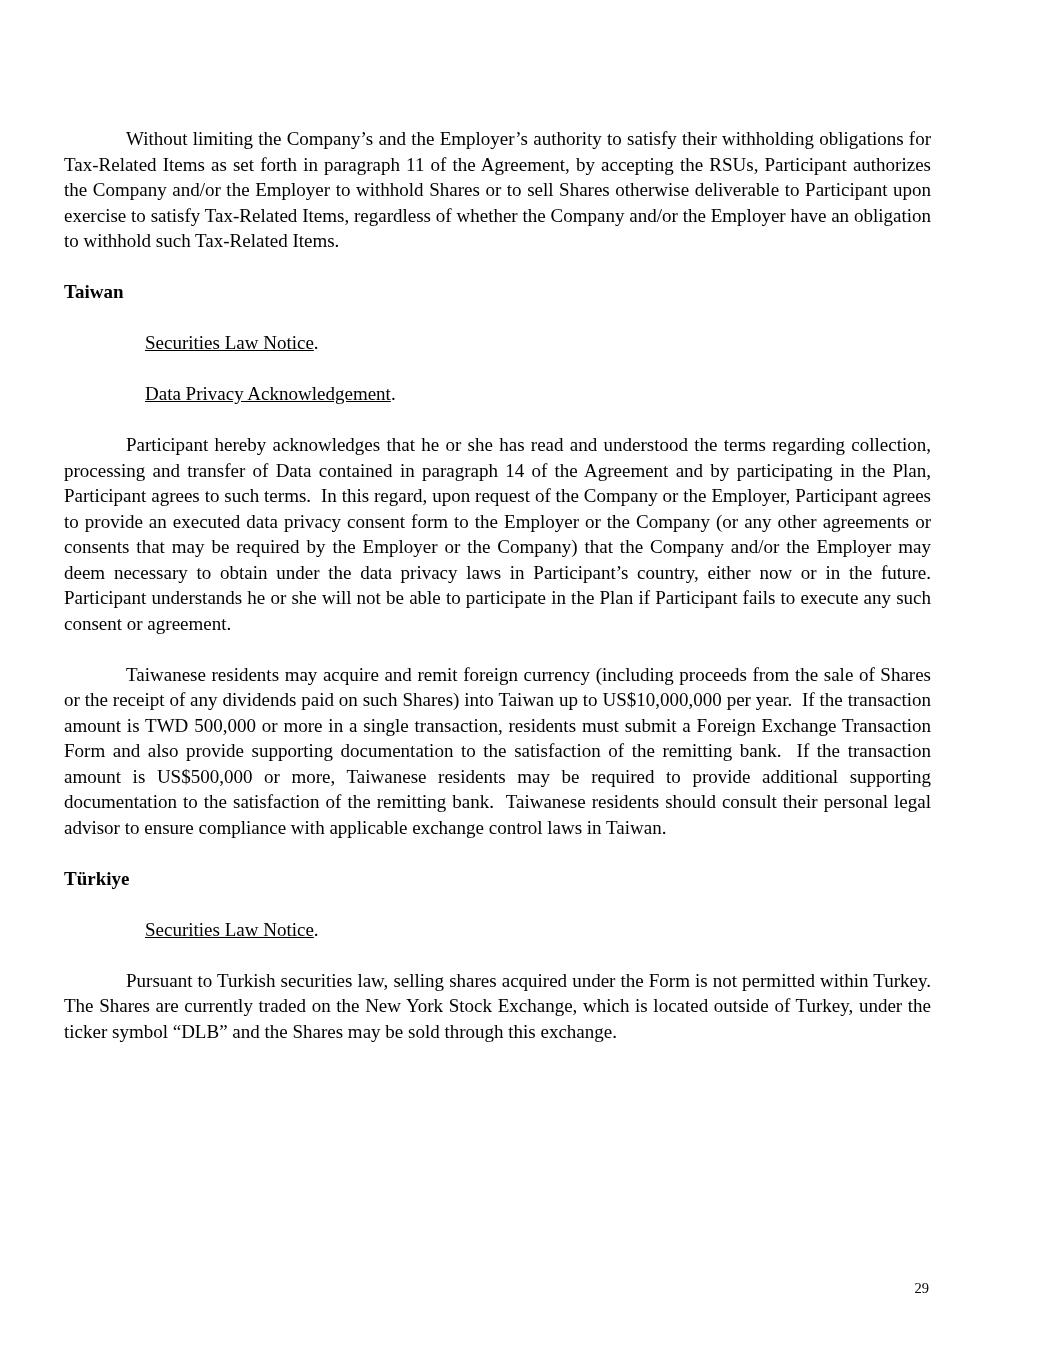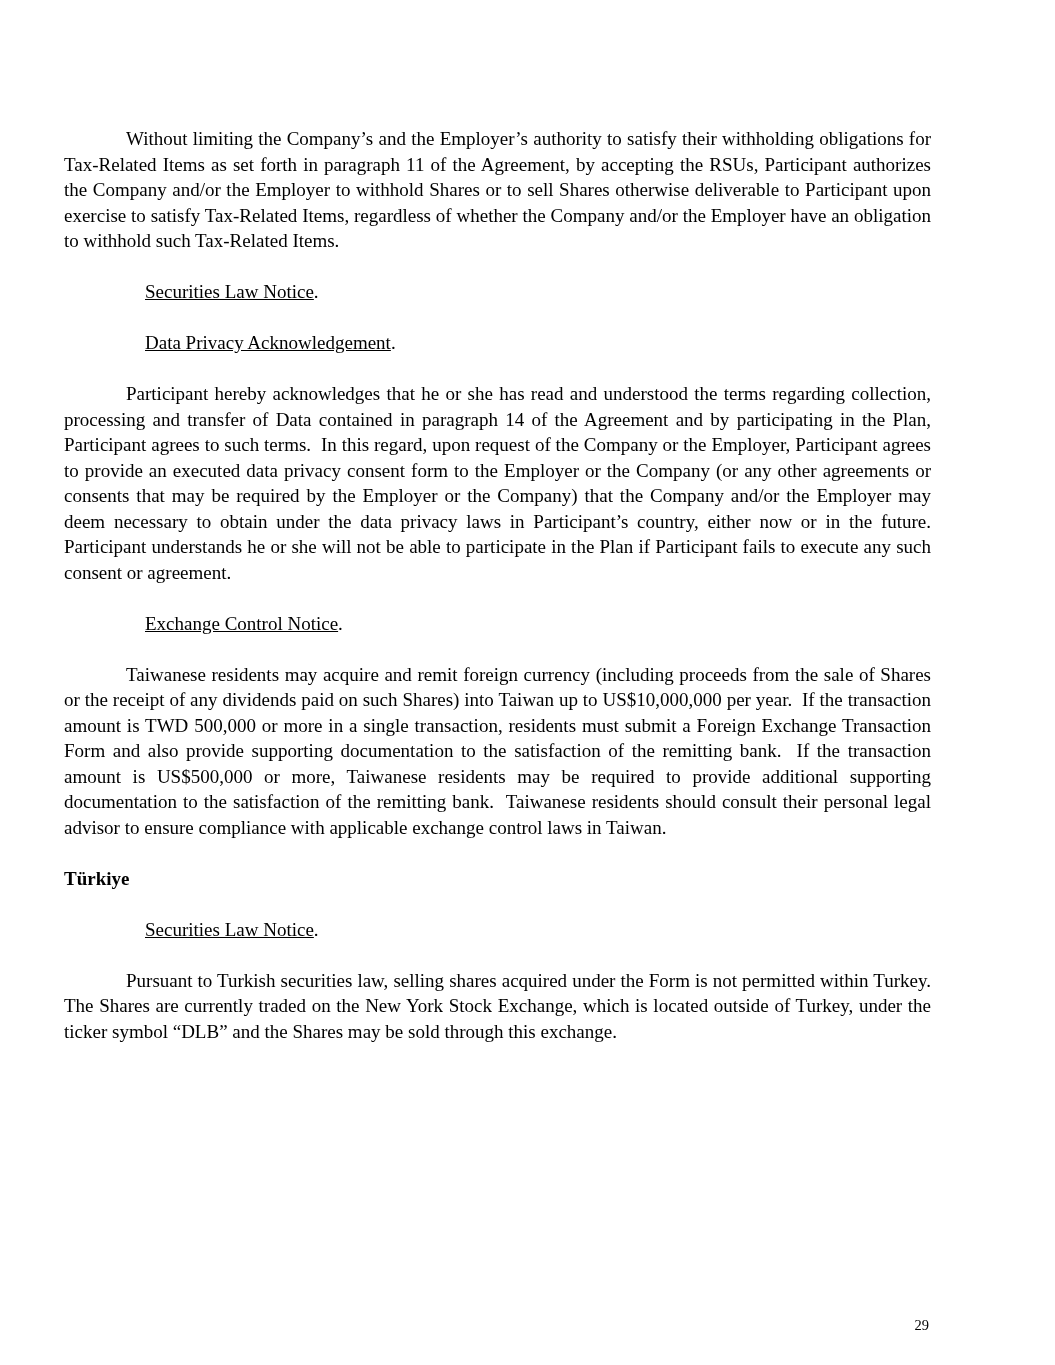"Taiwan" div.country-heading { html: none -> <div>Taiwan</div> }
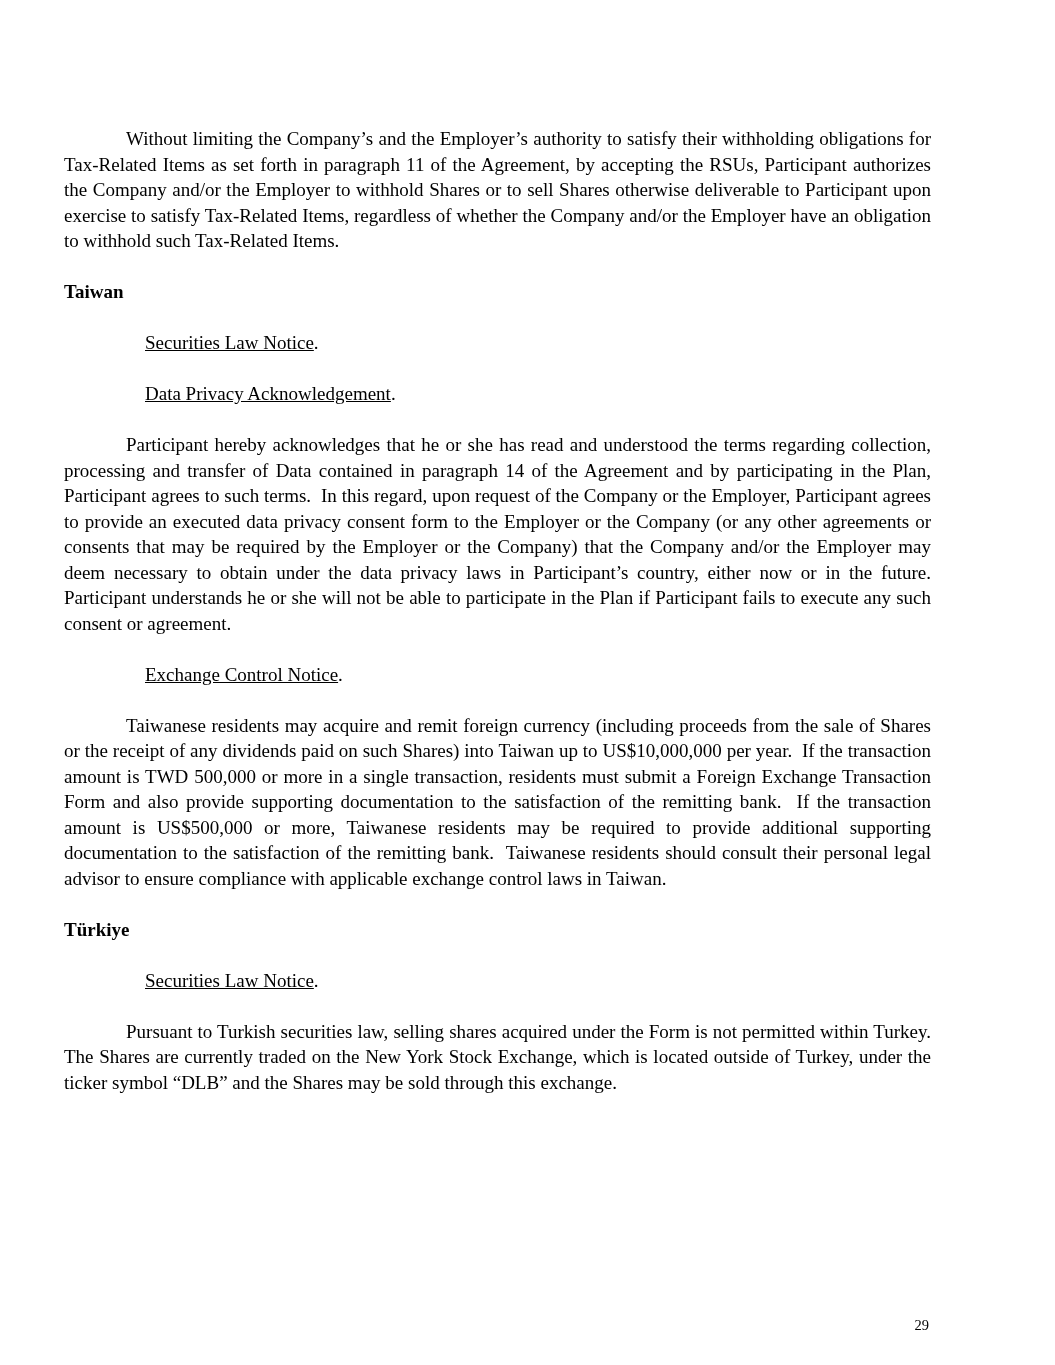"Exchange Control Notice." p.subheading { html: <p><span>Exchange Control Notice</span><span>.</span></p> -> none }
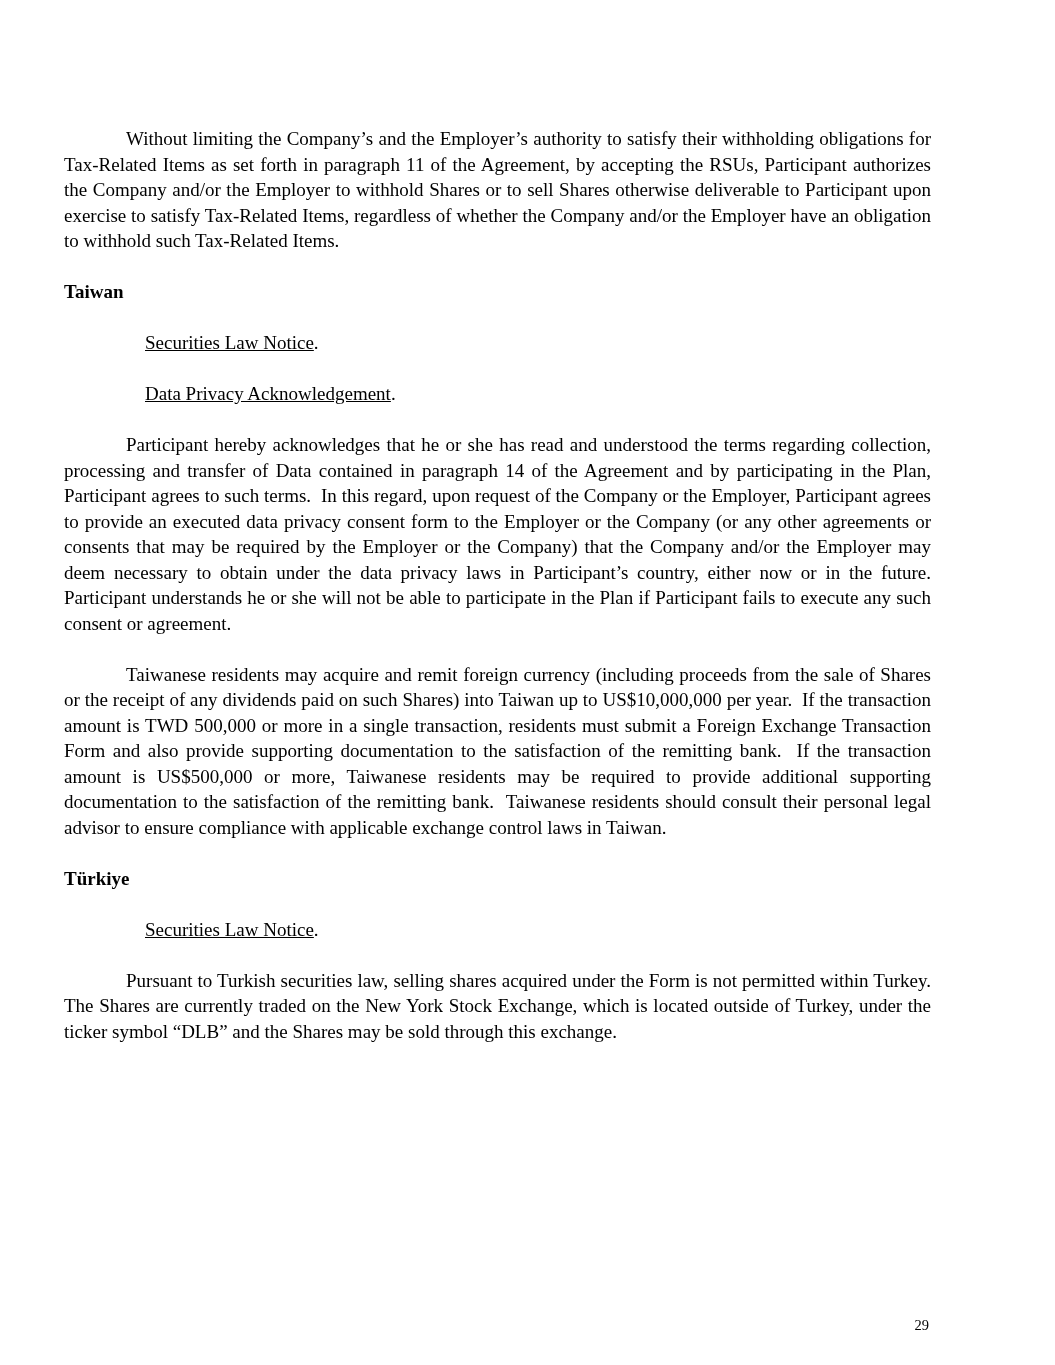"29" .page-number { margin-top: 37px -> none }
